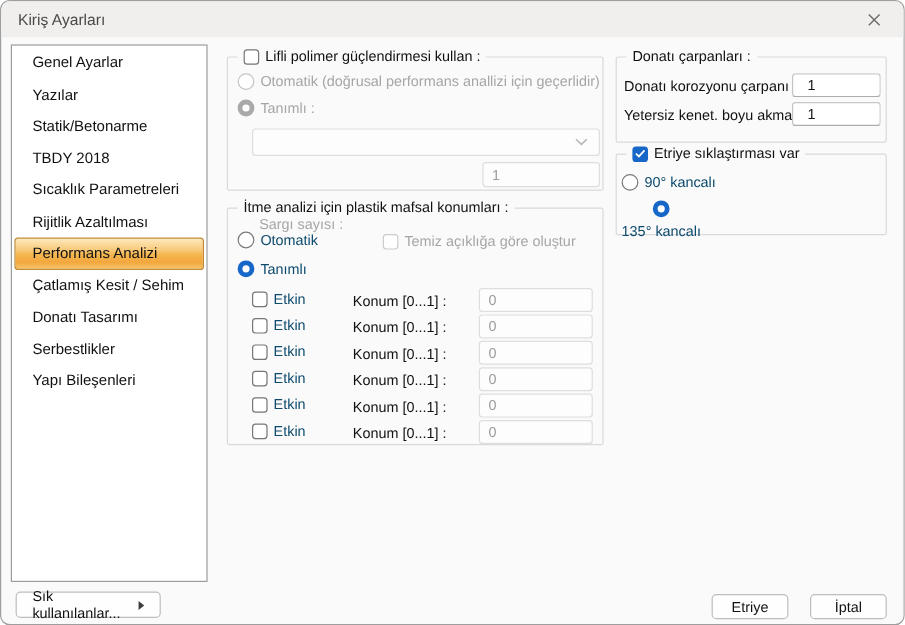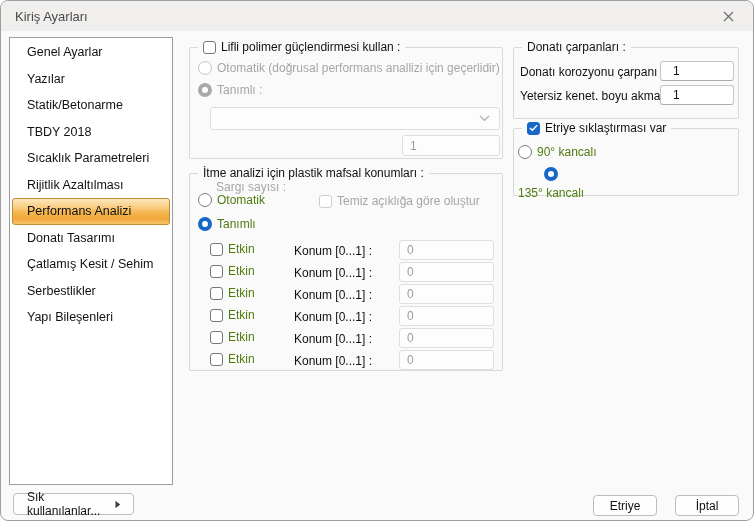"90° kancalı" .row { color: #4d7c0f -> #0c4a6e }
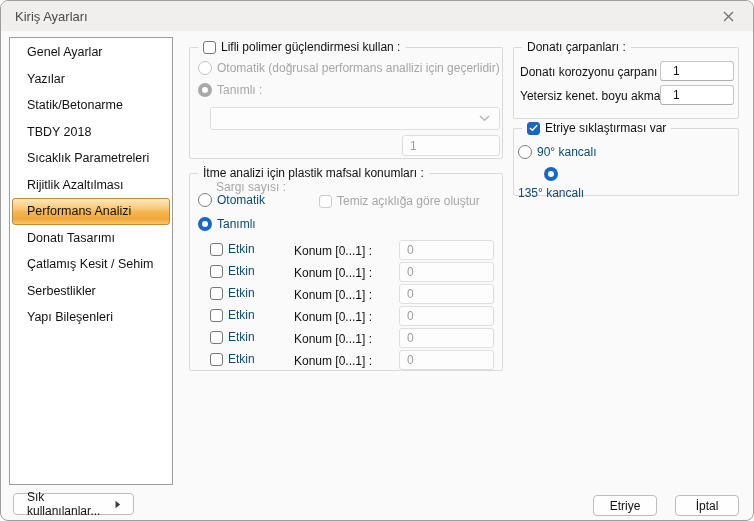"Donatı Tasarımı" div.side-item { order: before "Çatlamış Kesit / Sehim" -> after "Çatlamış Kesit / Sehim" }
